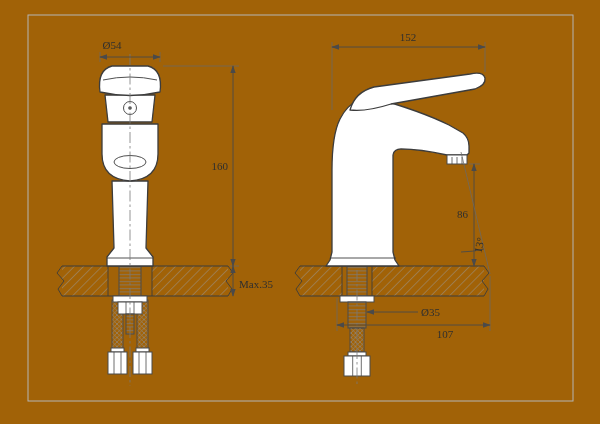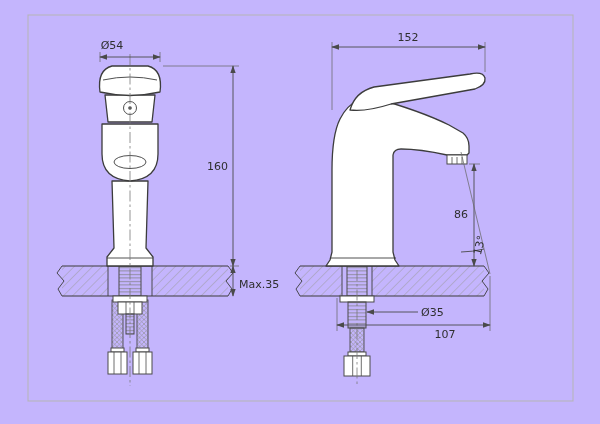"Ø54" .drawing-wrap { background: #c4b5fd -> #a16207; font-family: none -> Liberation Serif, serif }
